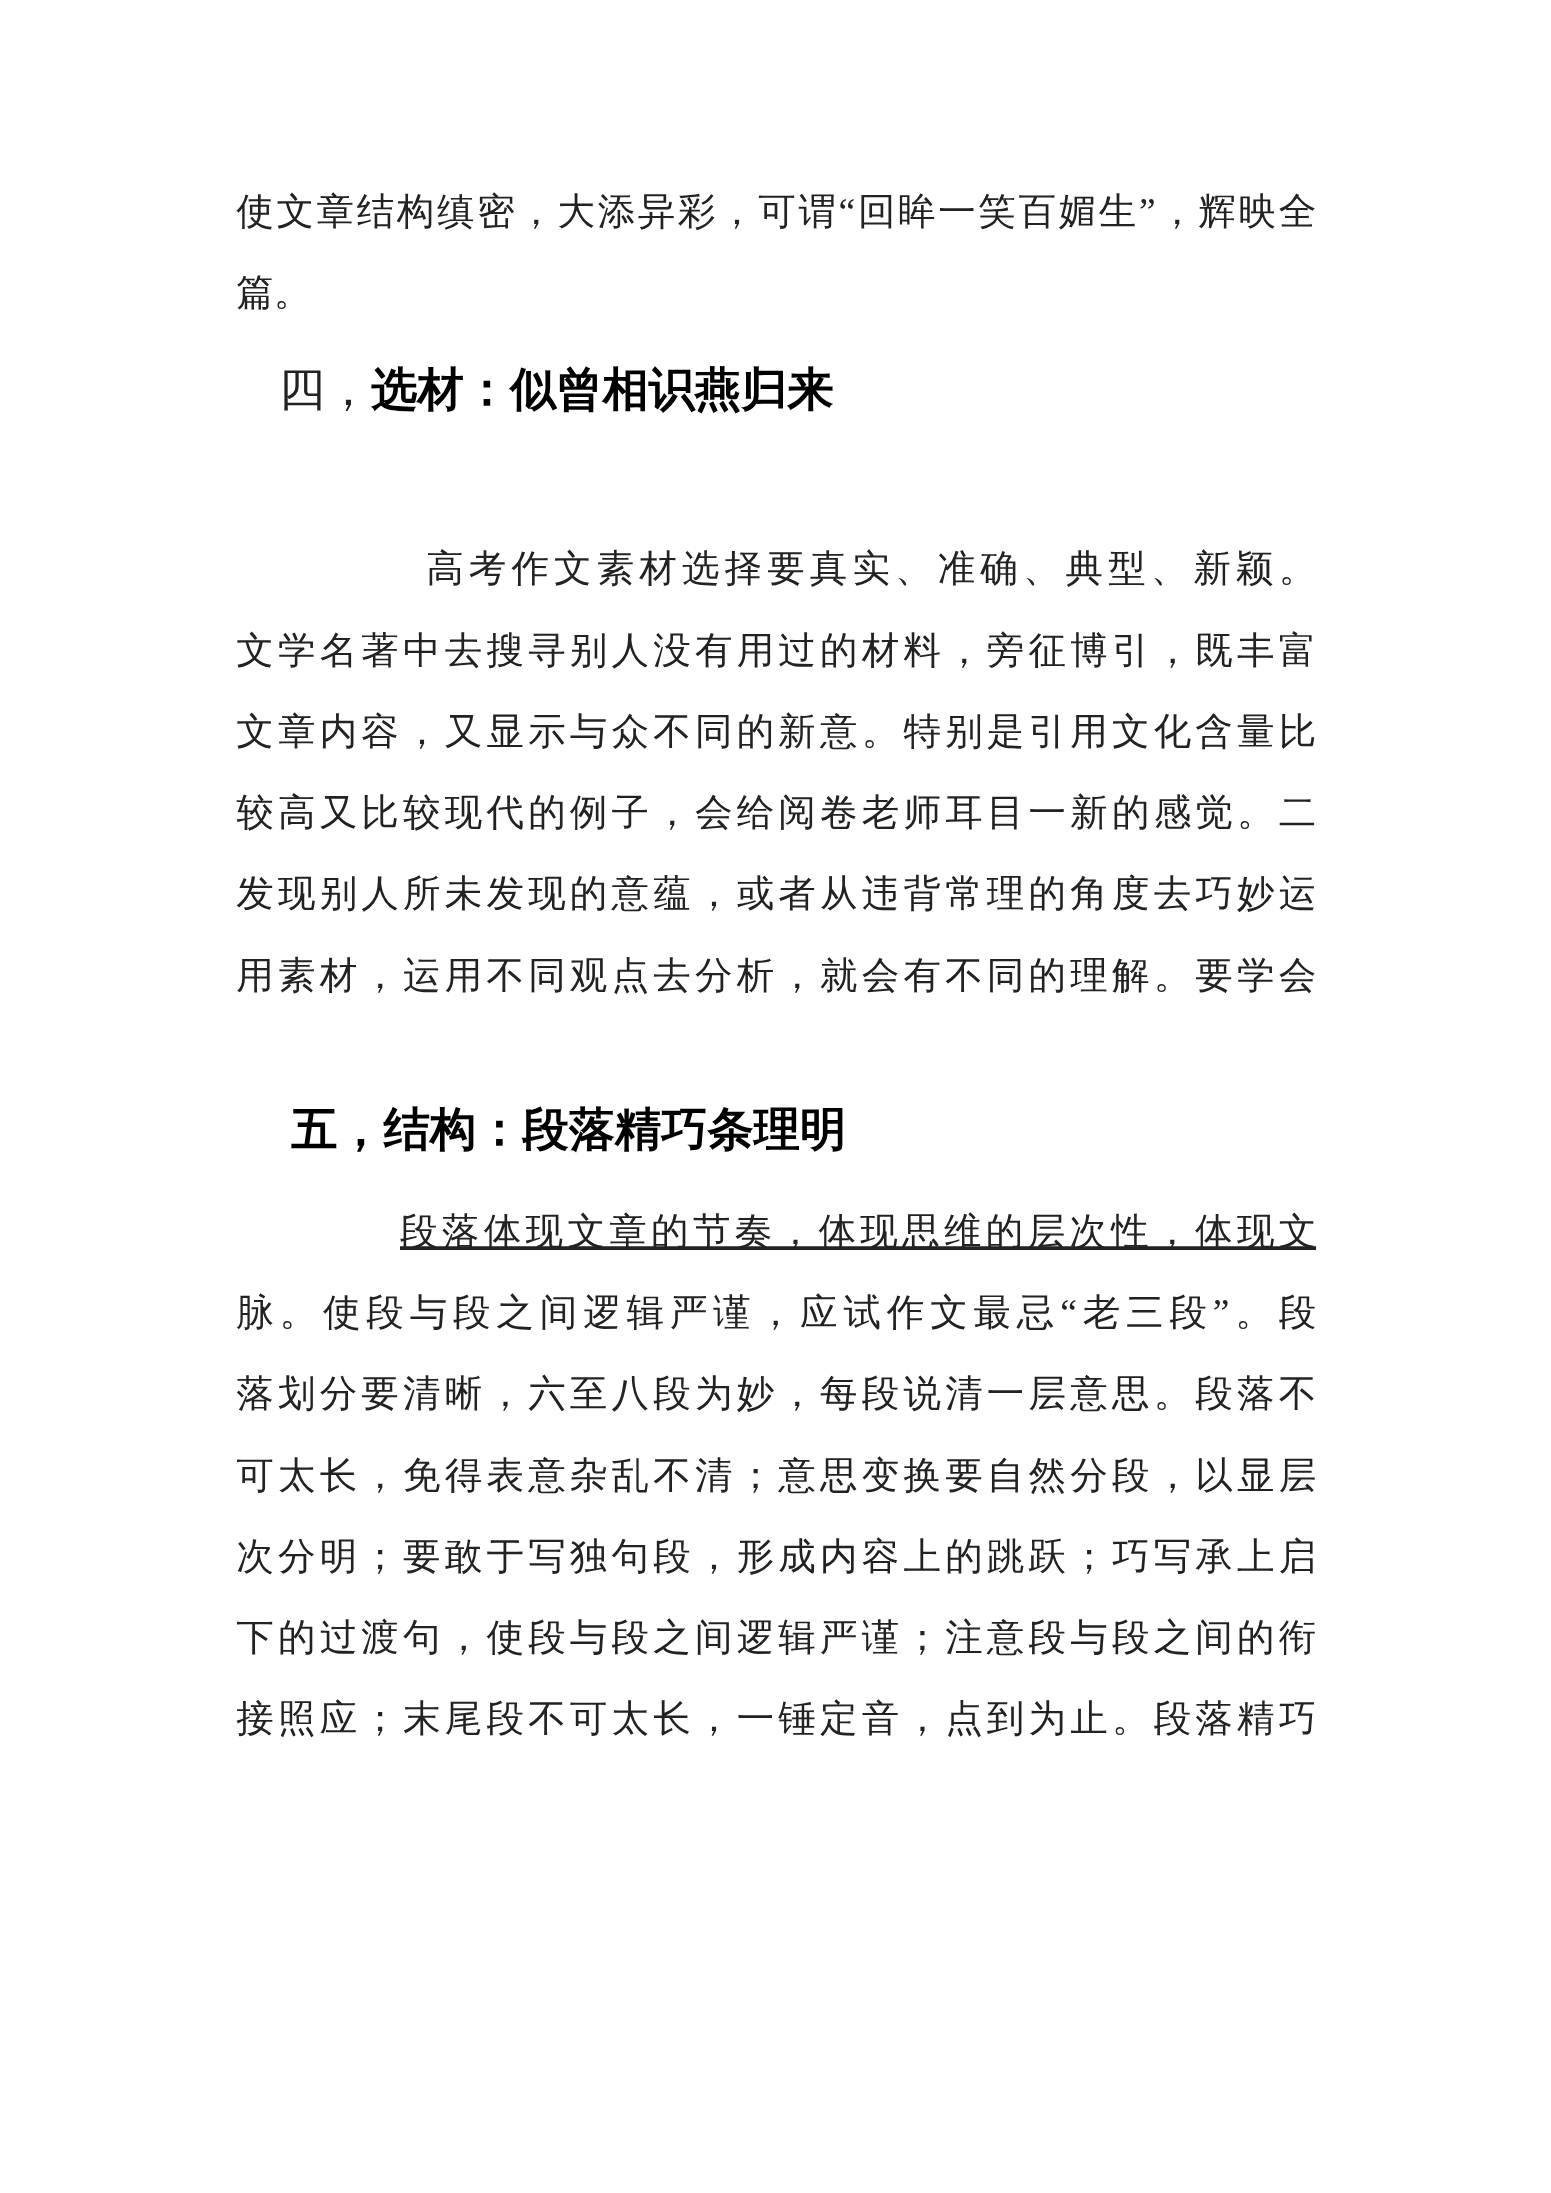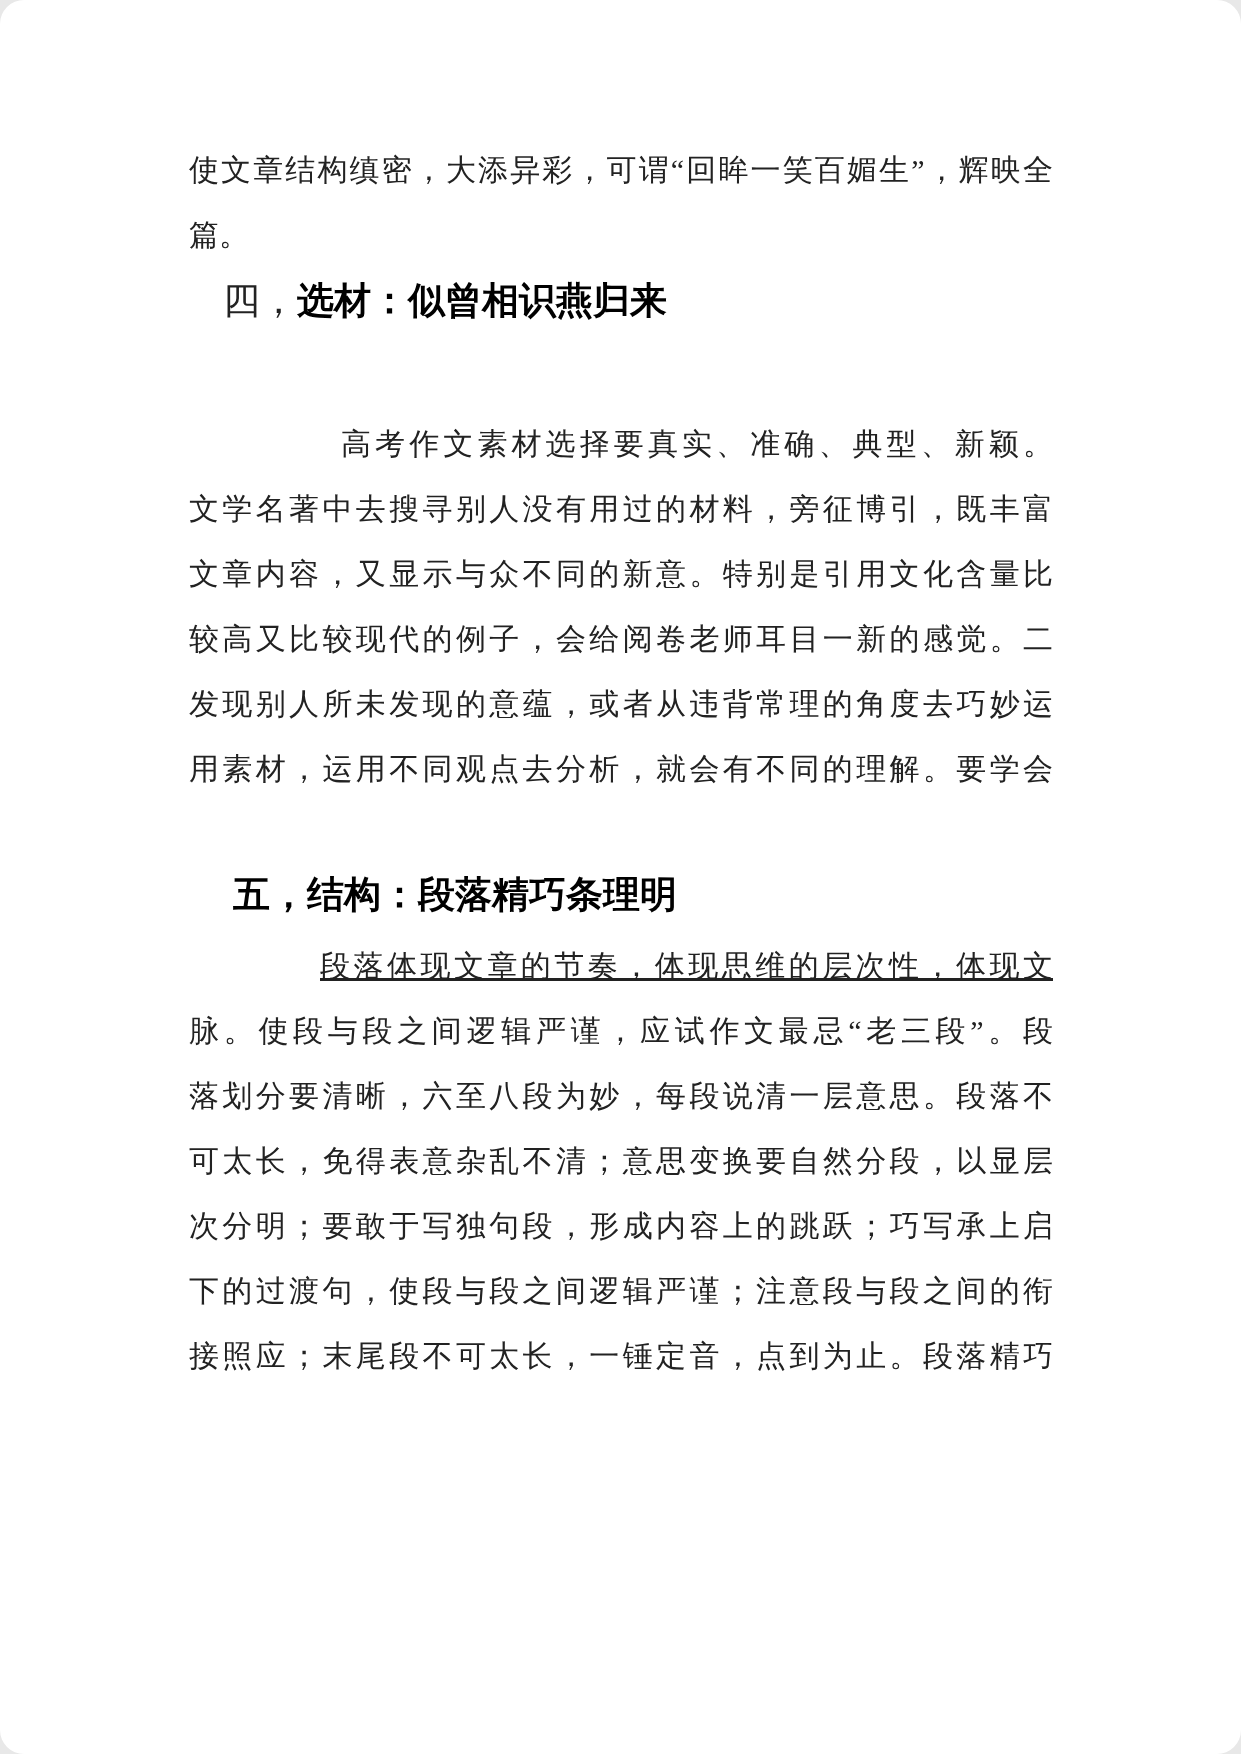"使文章结构缜密，大添异彩，可谓“回眸一笑百媚生”，辉映全" .page { border-radius: 24px -> none }
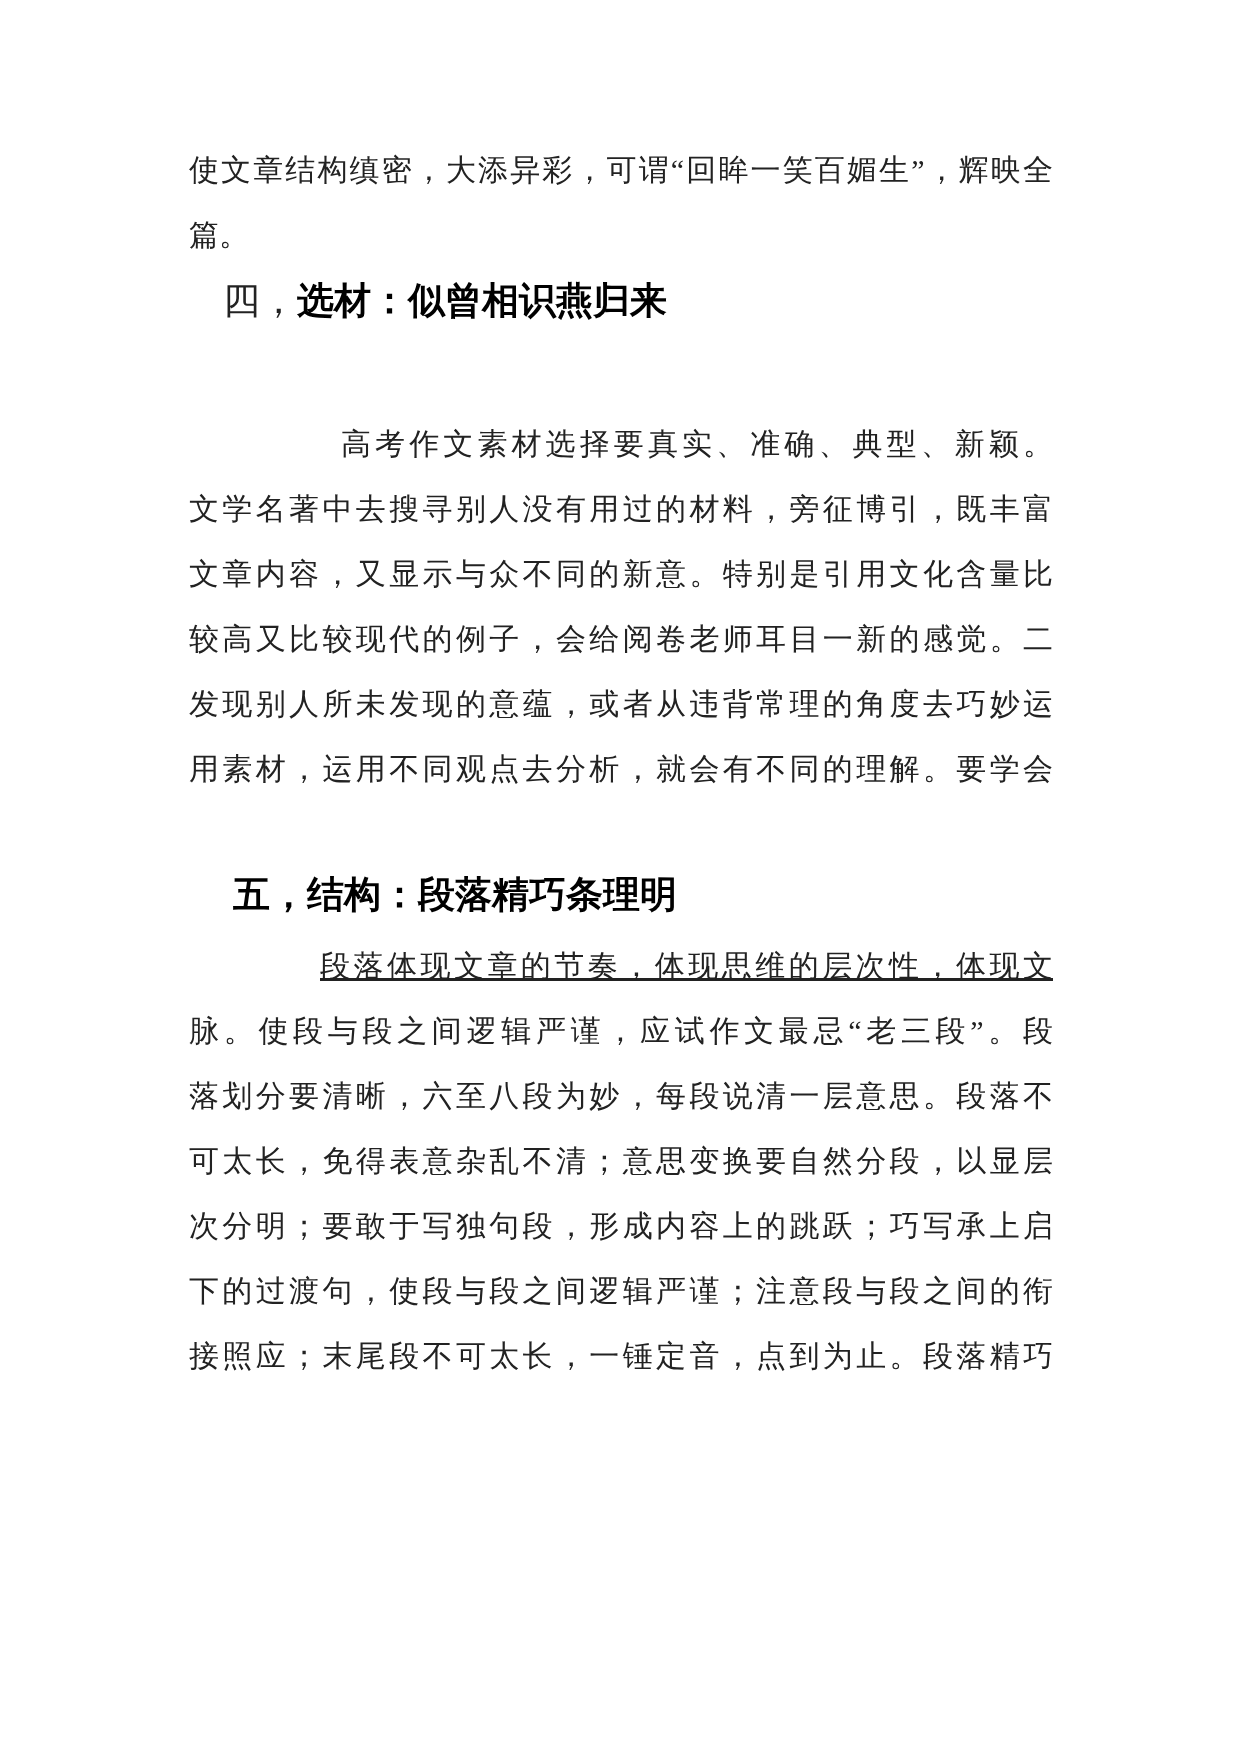"四，选材：似曾相识燕归来" .heading { margin: 0 -> 12px }
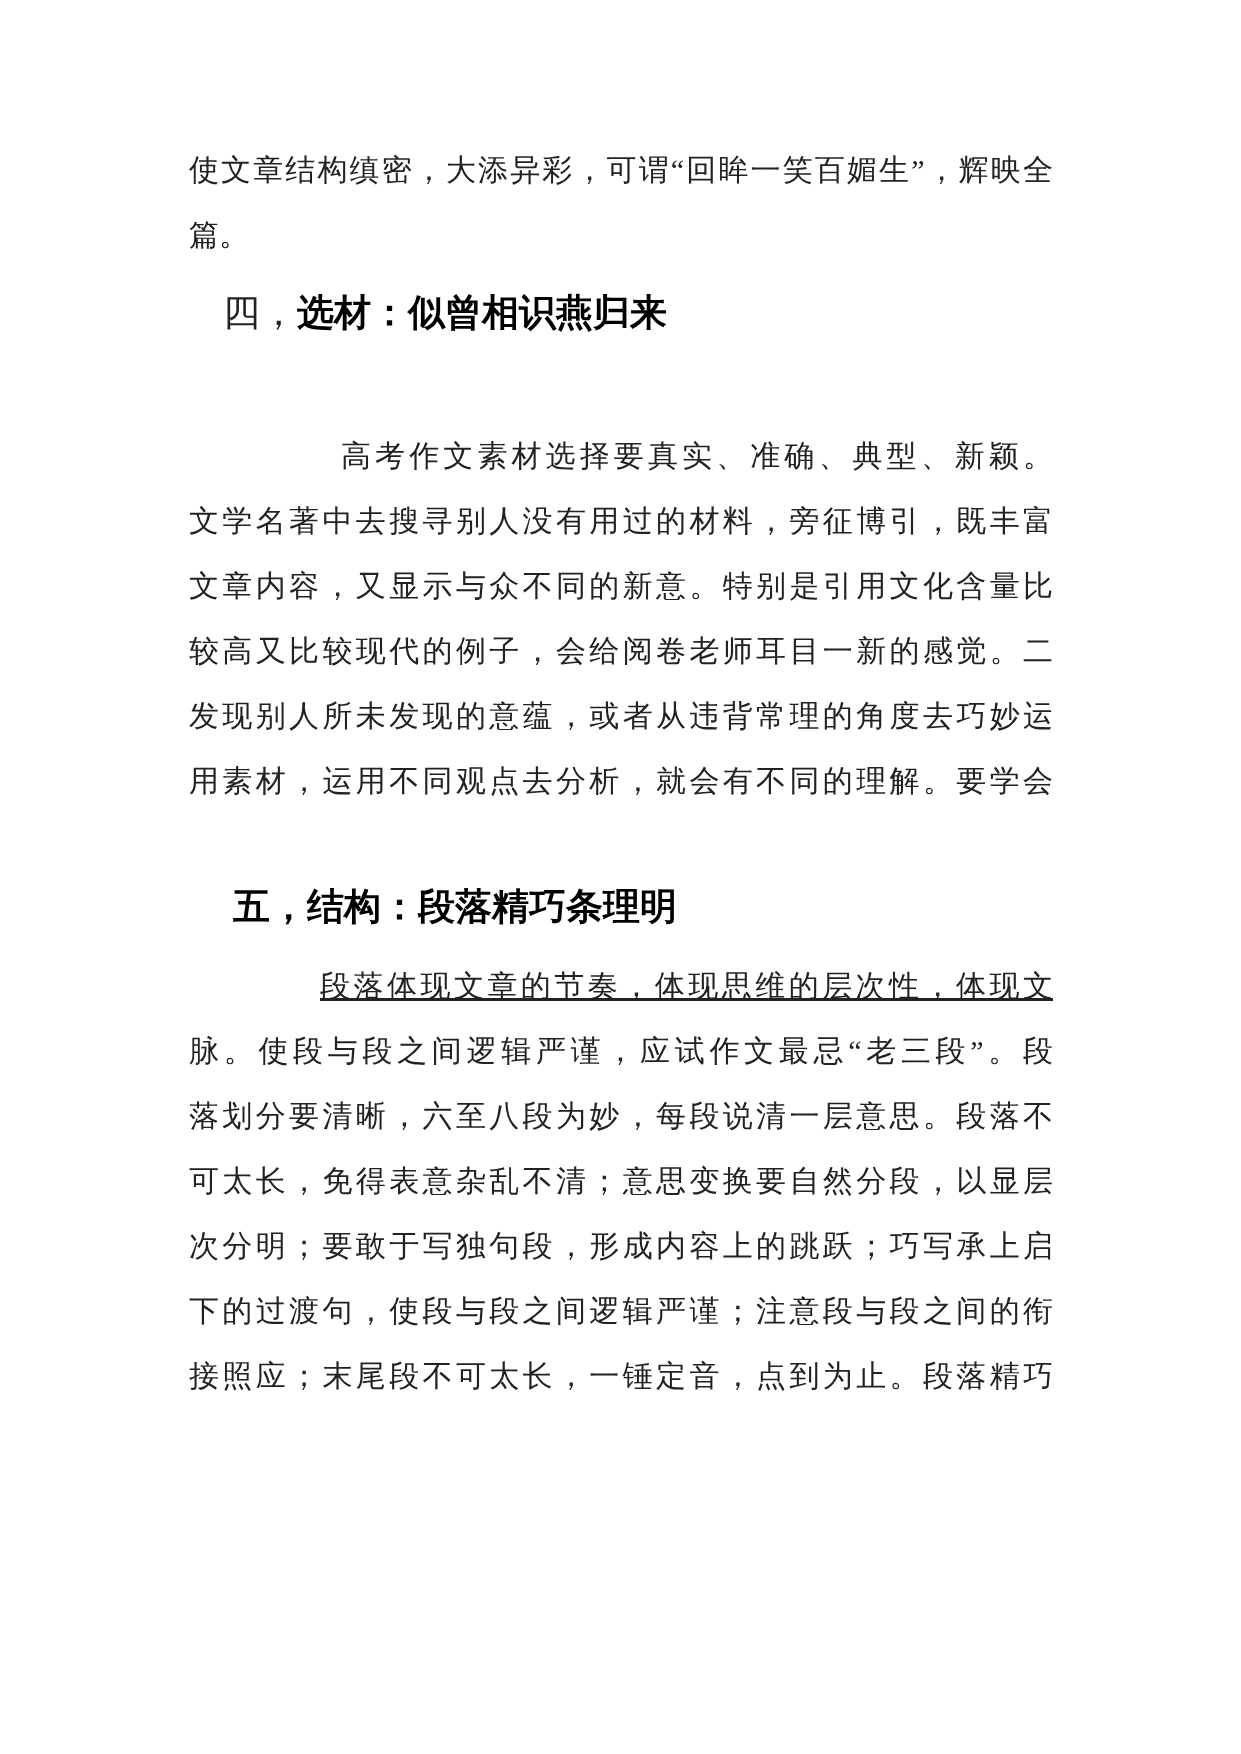"五，结构：段落精巧条理明" .heading-5 { font-family: none -> Liberation Mono, monospace }
